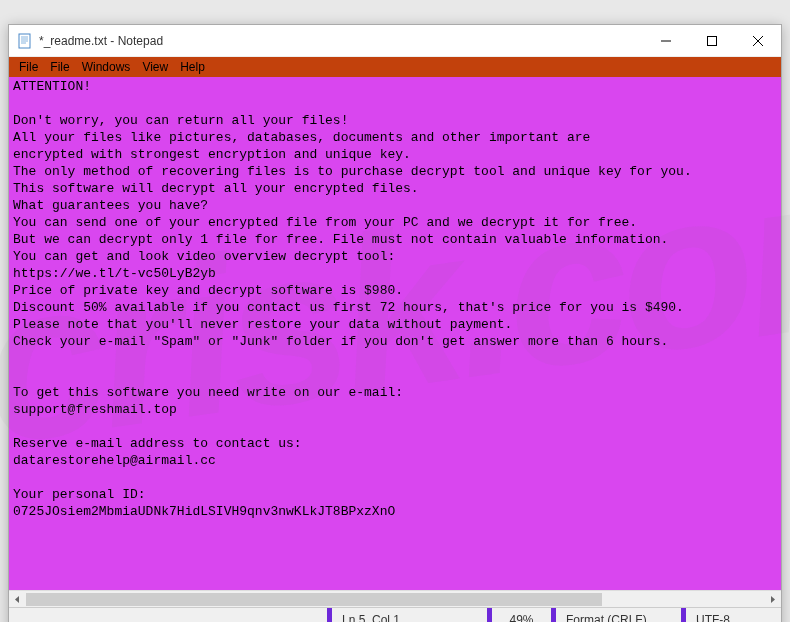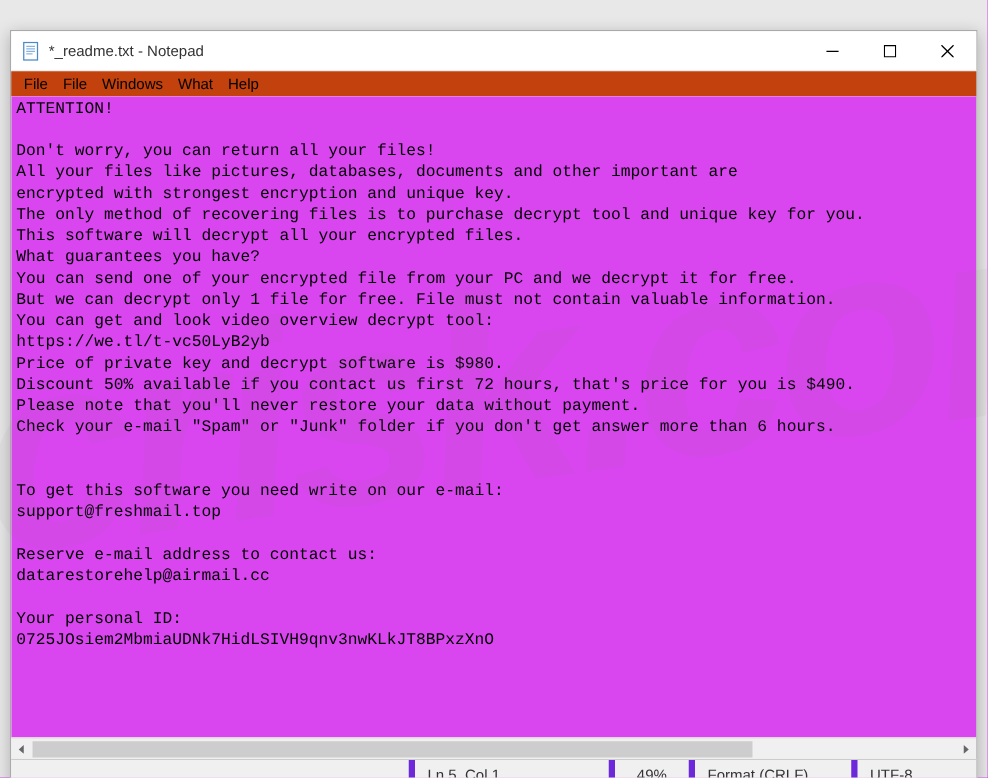"What" span.menu-item { text: What -> View }
